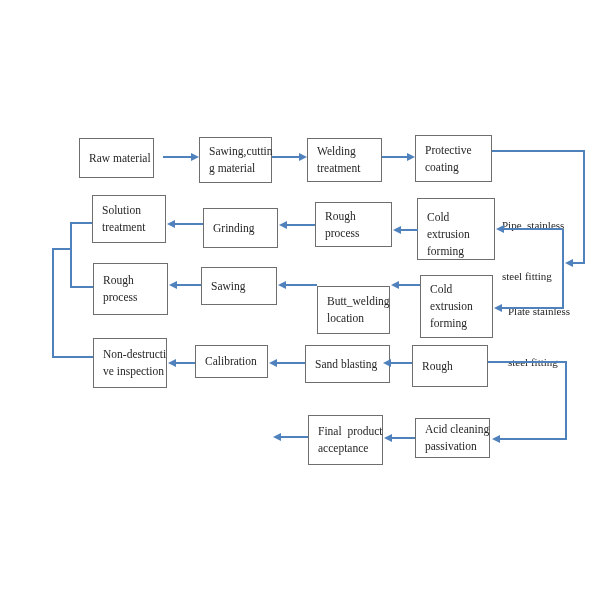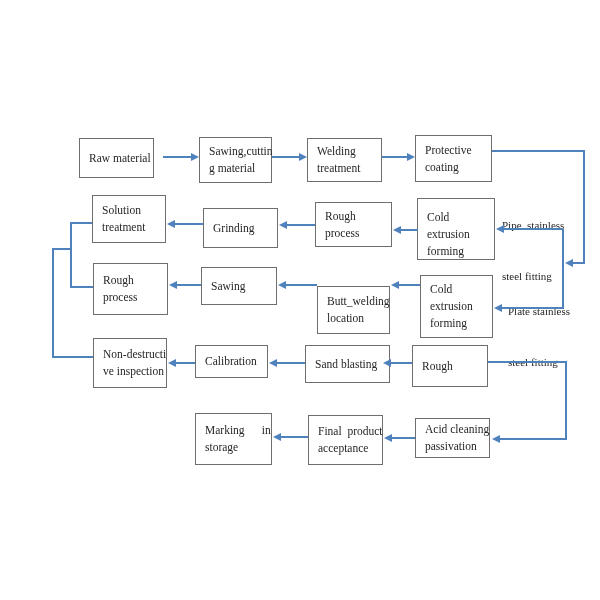"Marking in" div.box { html: <div> <span>Marking&nbsp;&nbsp;&nbsp;&nbsp;&nbsp;&nbsp;in</span> <span>storage</span> </div> -> none }
